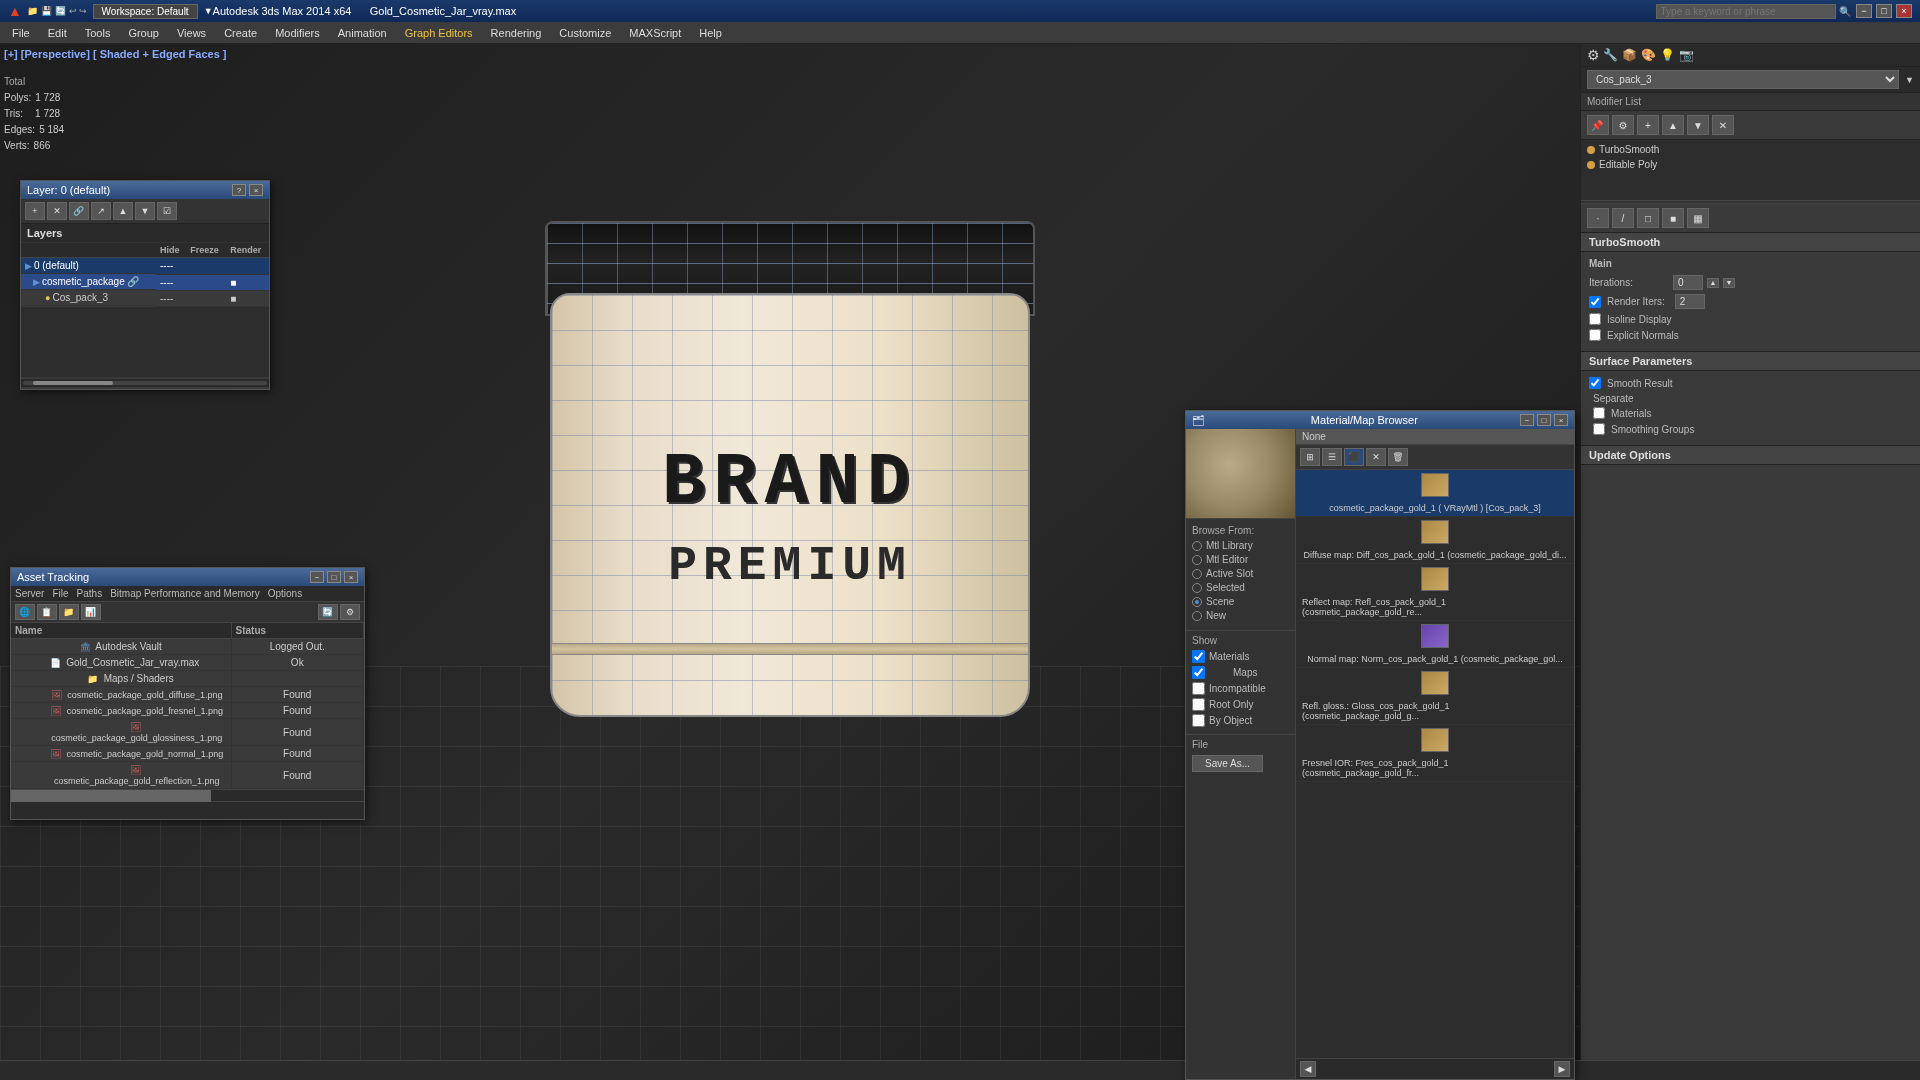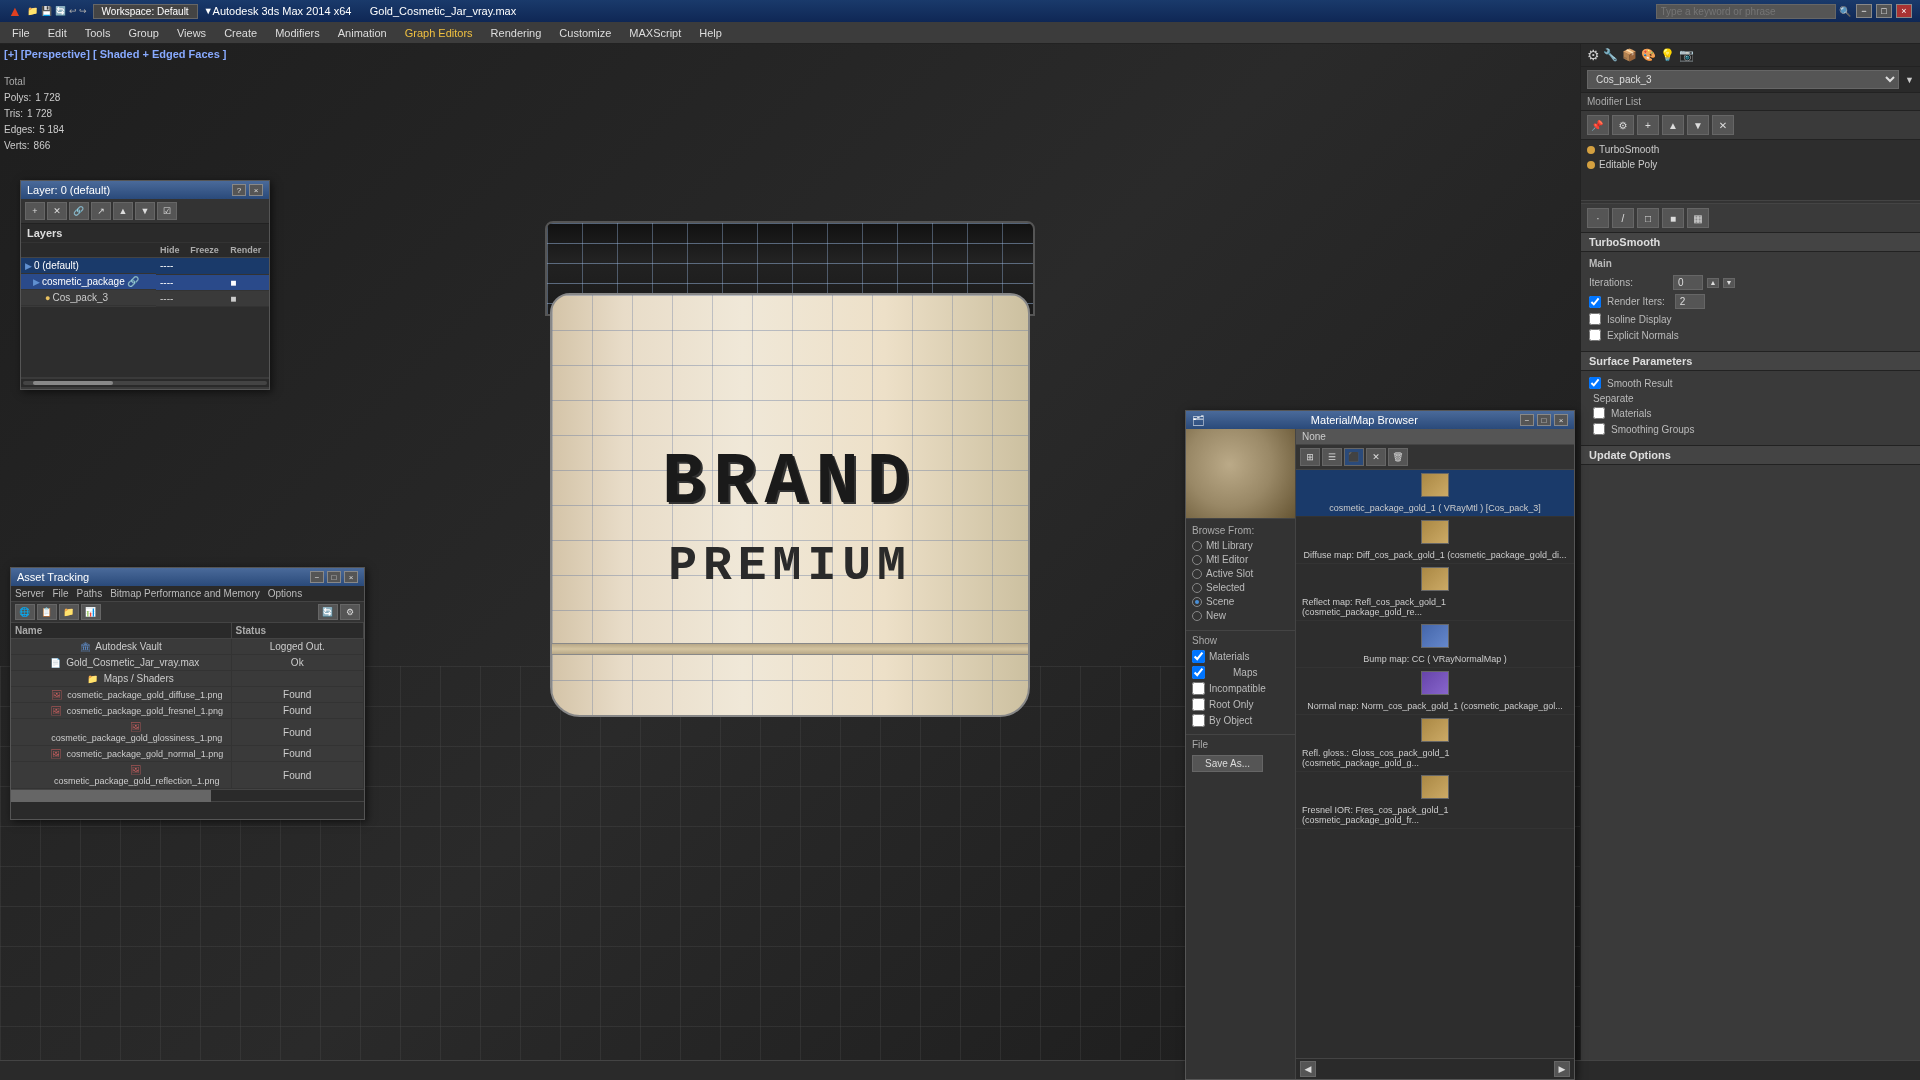"Tris:" div { gap: 4px -> 12px }
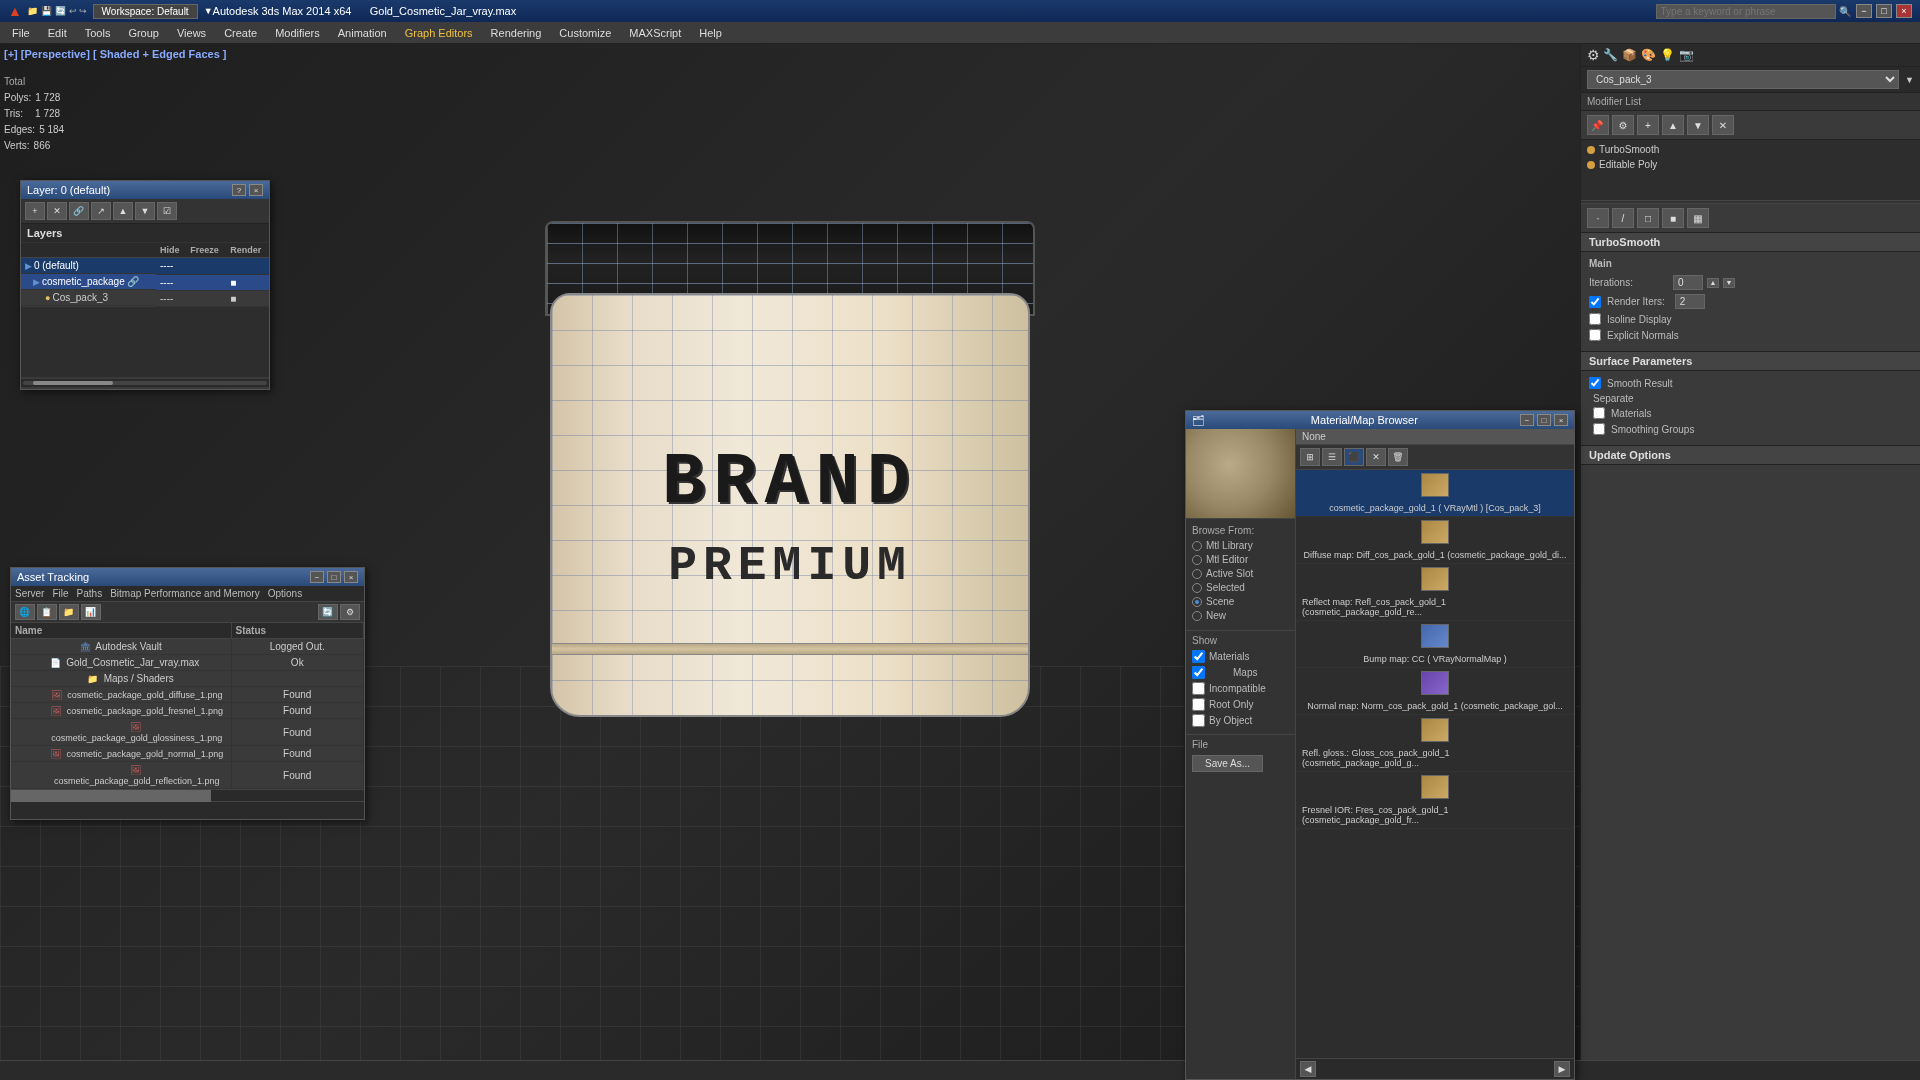"Bump map: CC ( VRayNormalMap" div.mat-item { html: <div> <div></div> <span>Bump map: CC ( VRayNormalMap )</span> </div> -> none }
